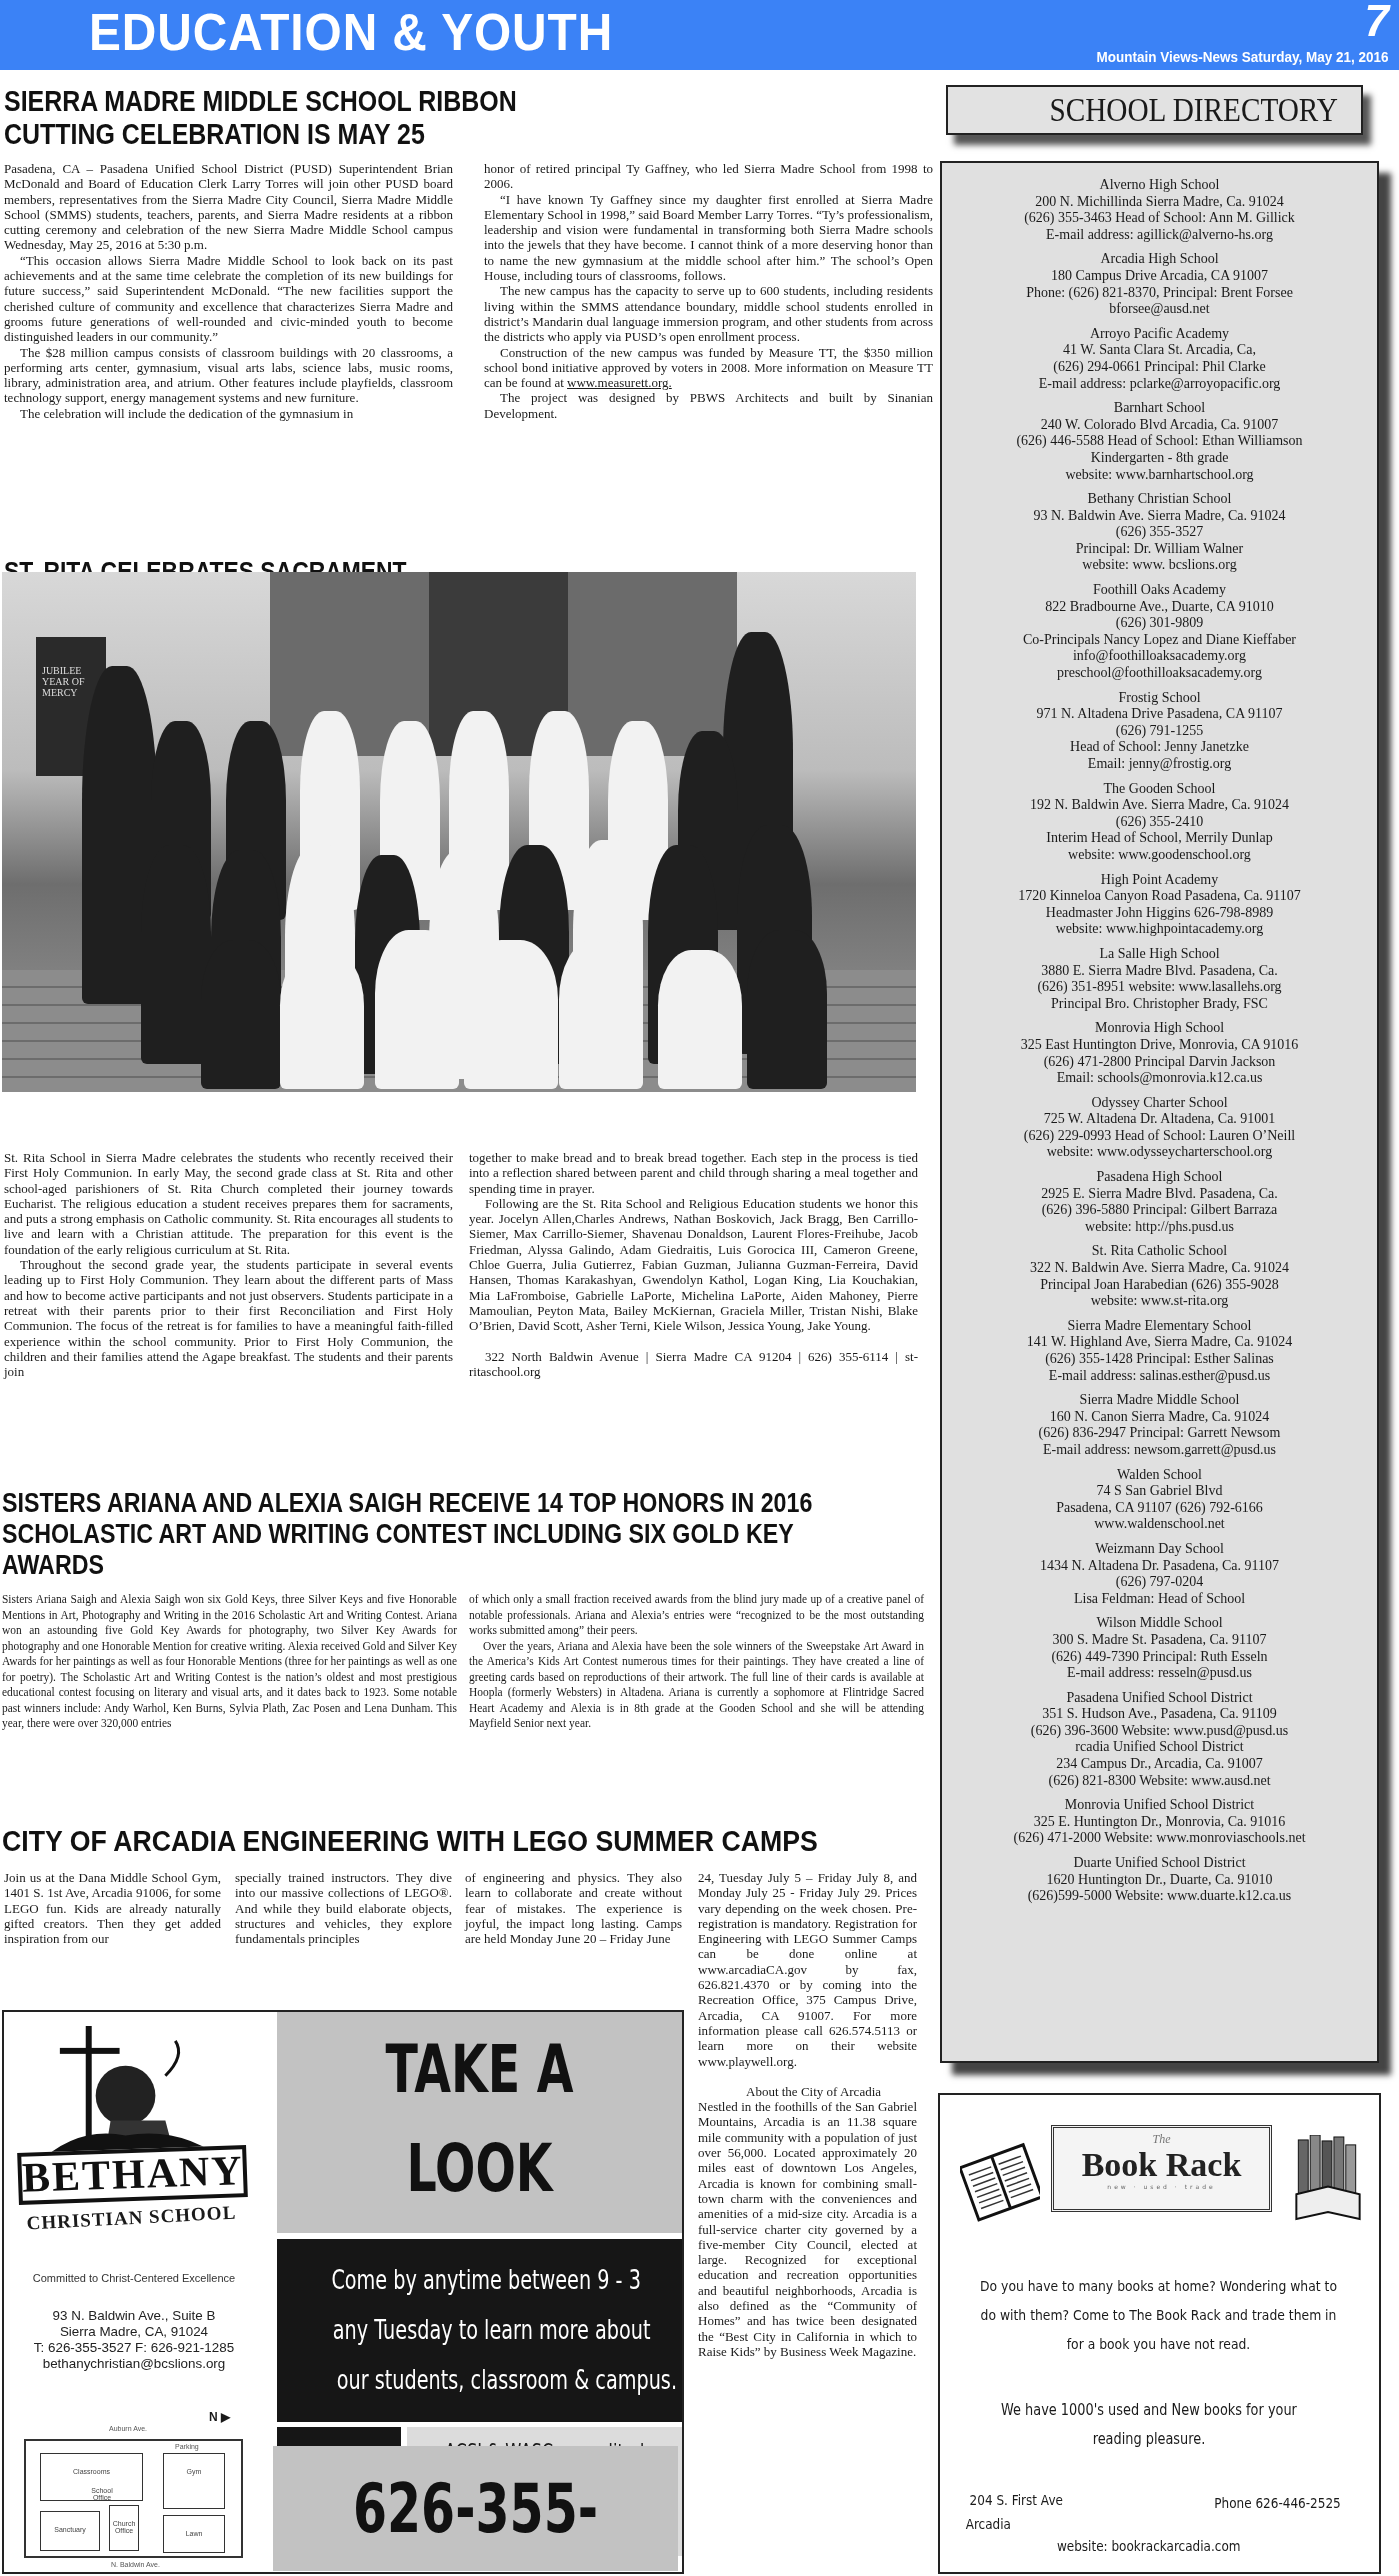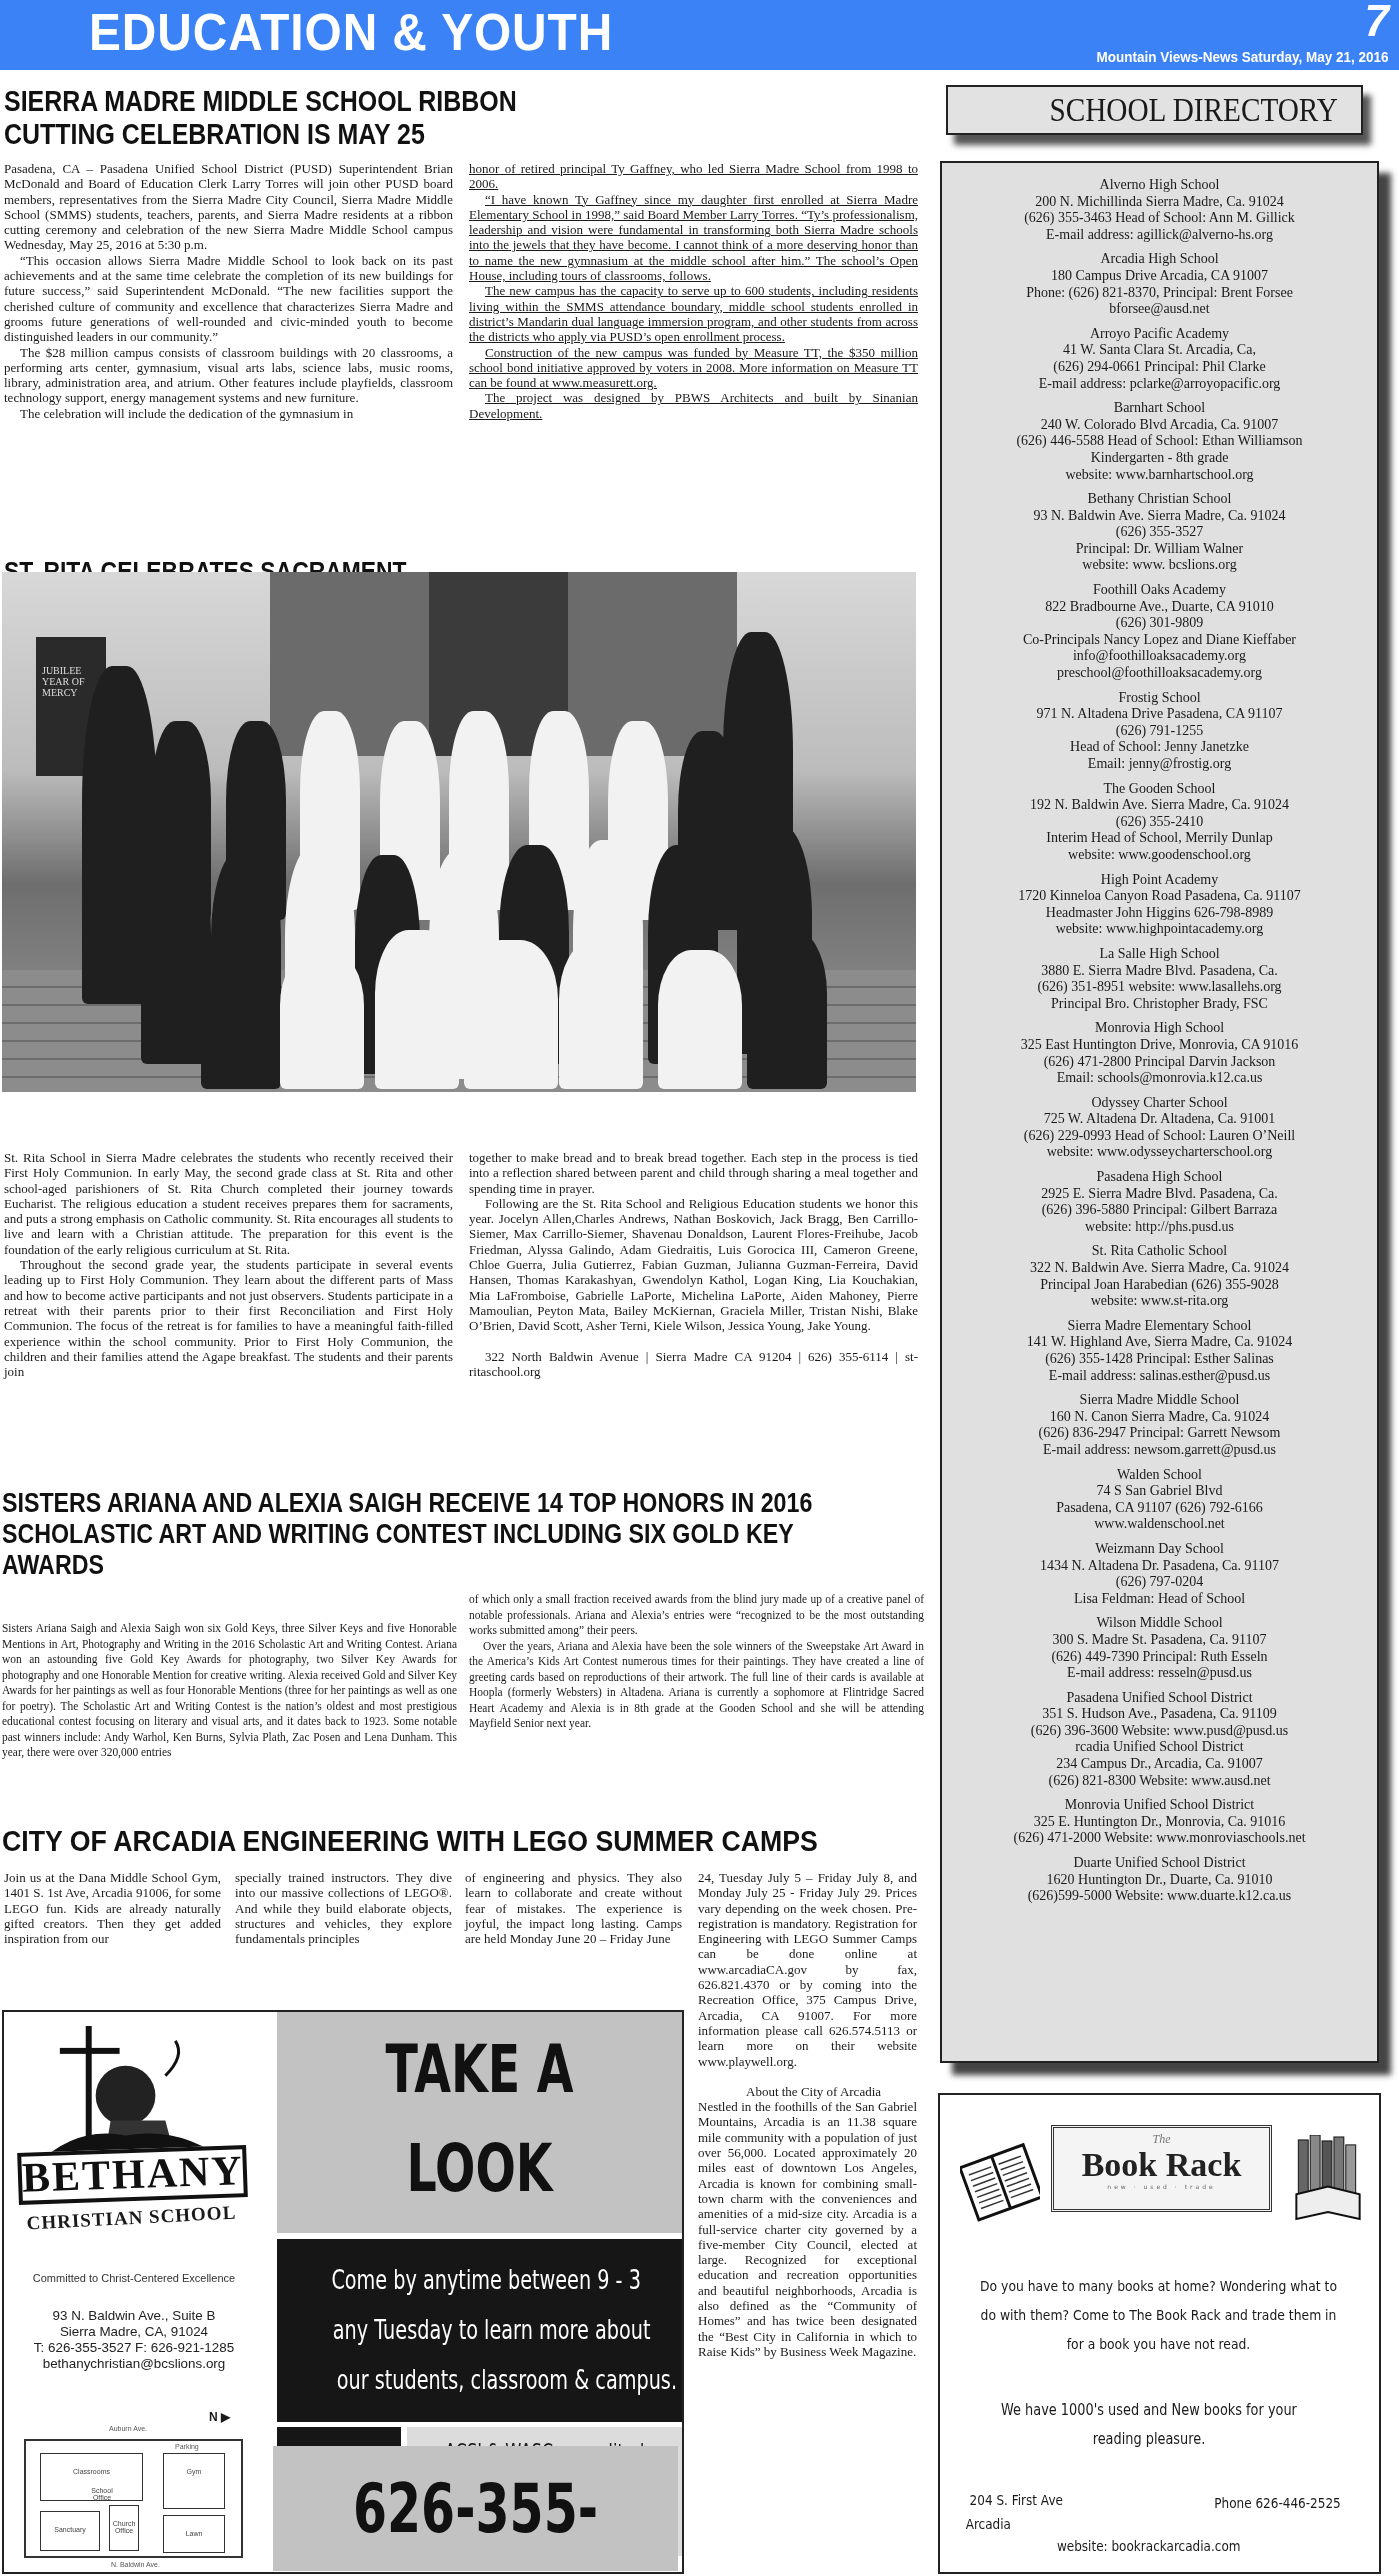"honor of retired principal Ty" div.col { left: 469px -> 484px; text-decoration: underline -> none }
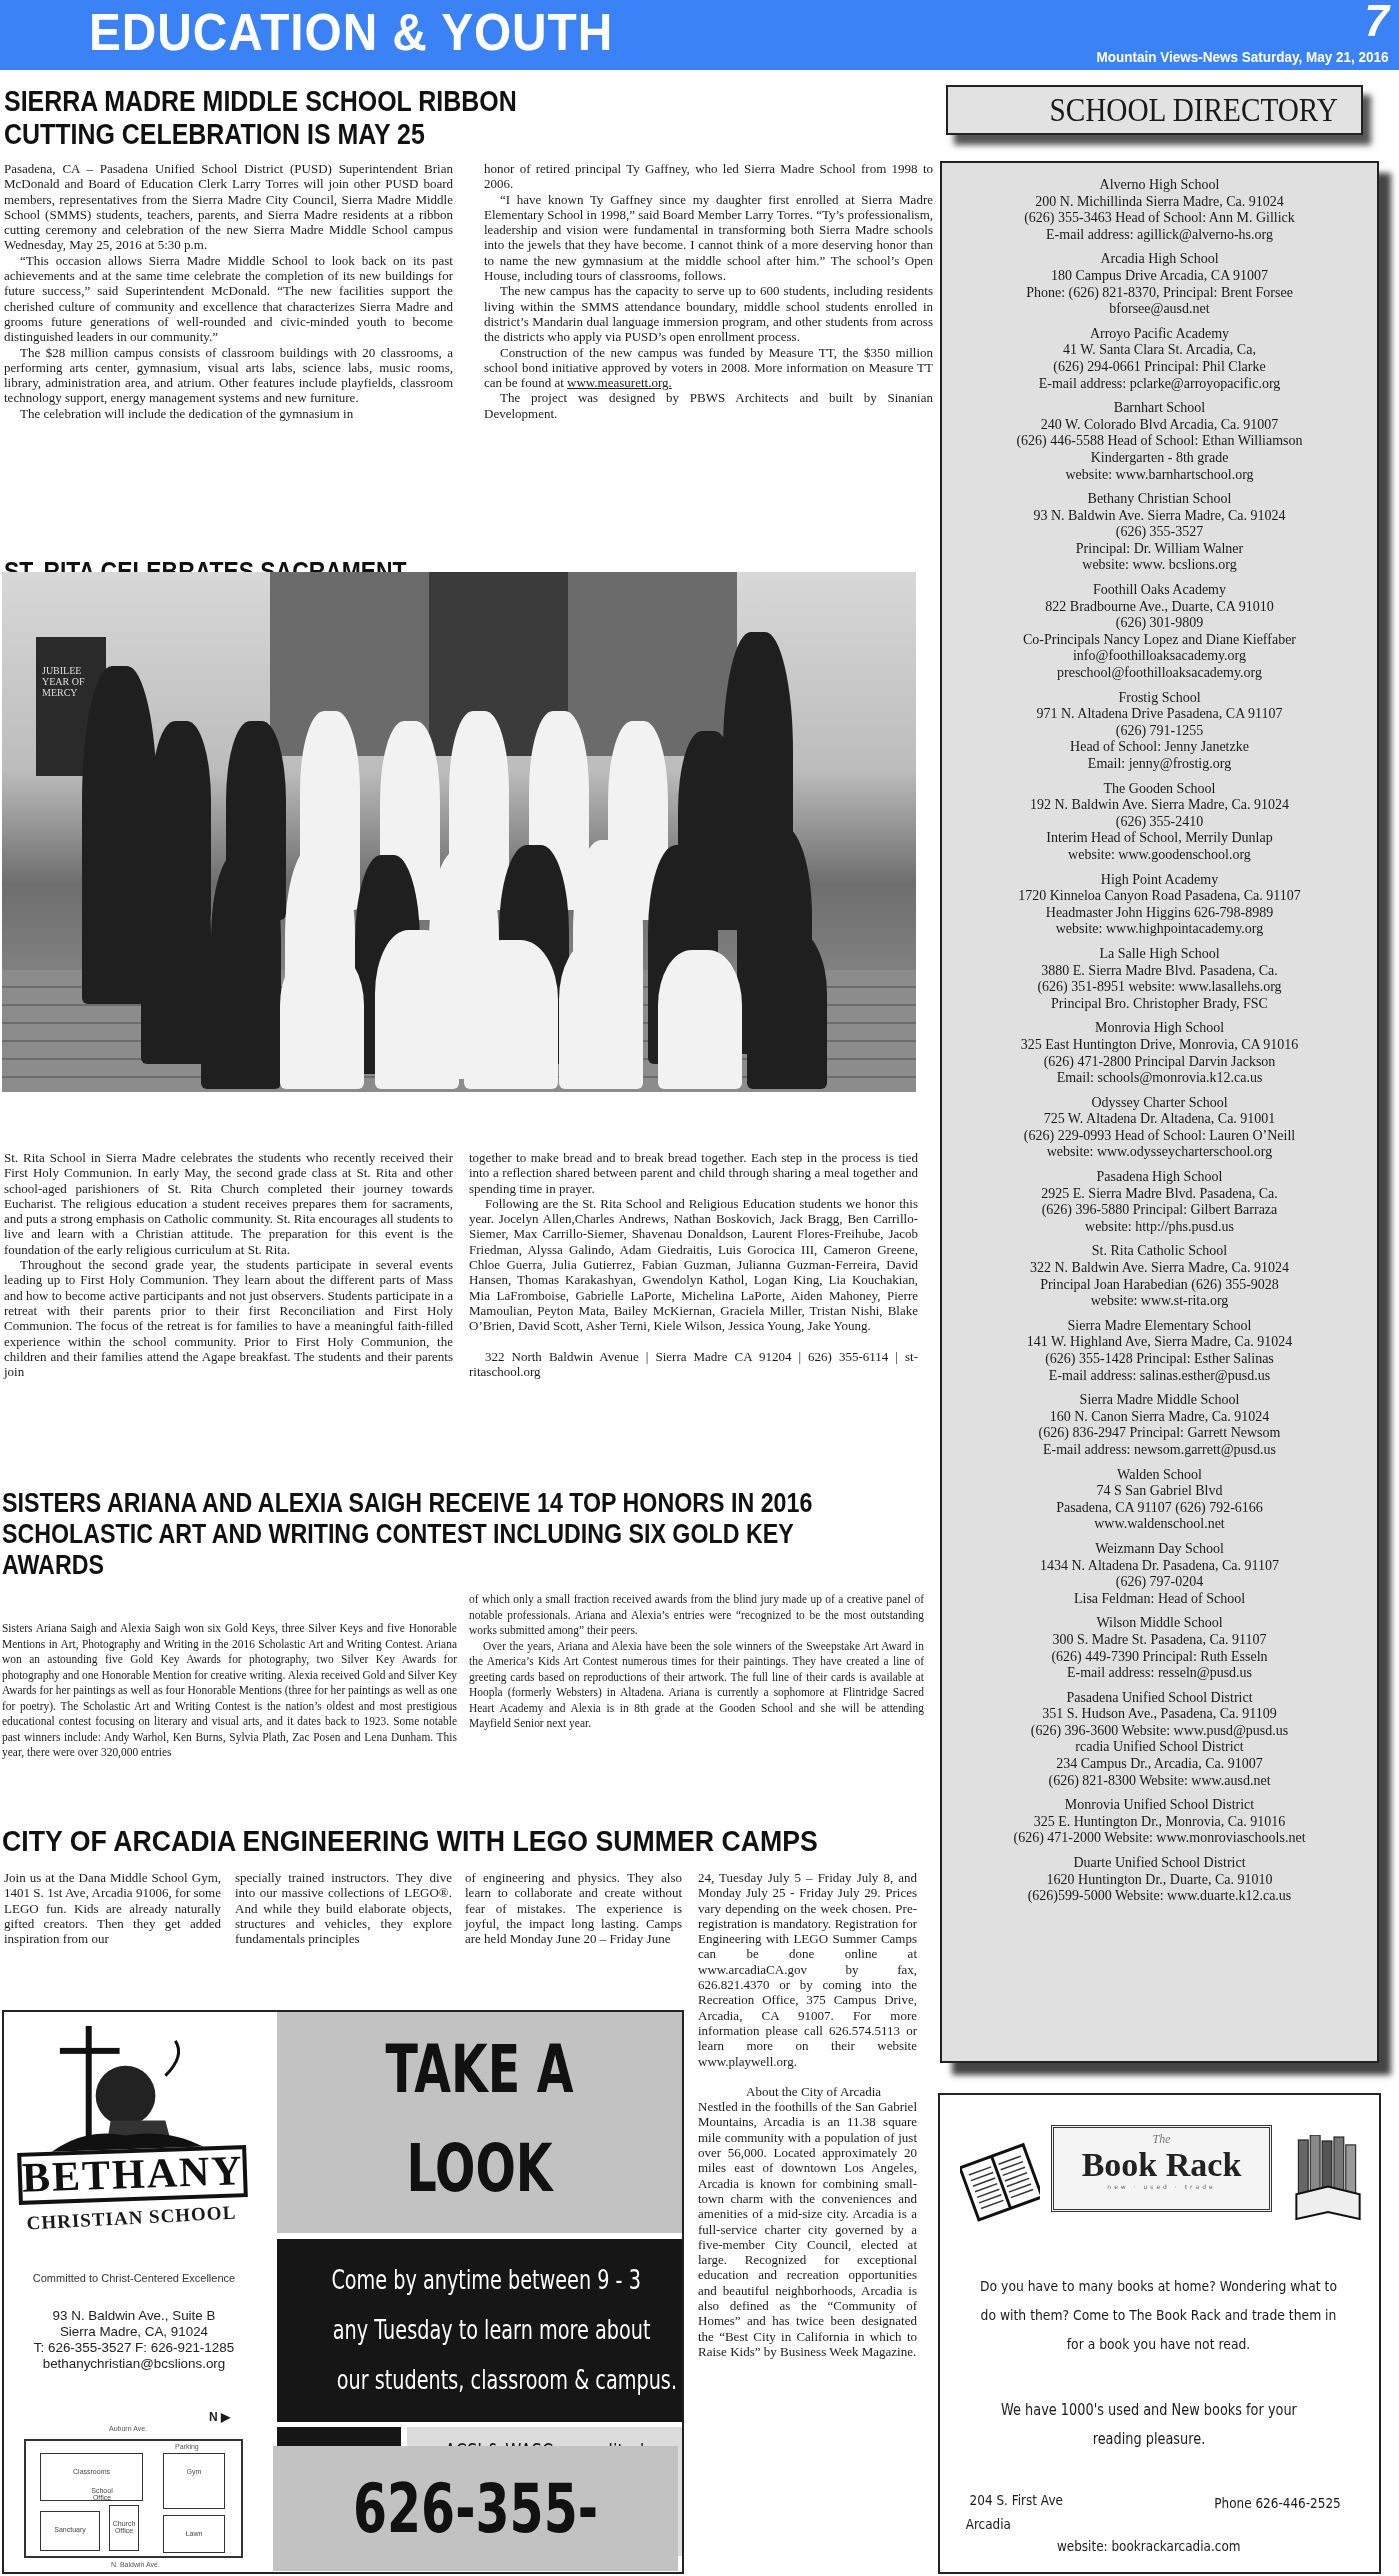"Sisters Ariana Saigh and Alexia" div.col { margin-top: 29px -> none }
